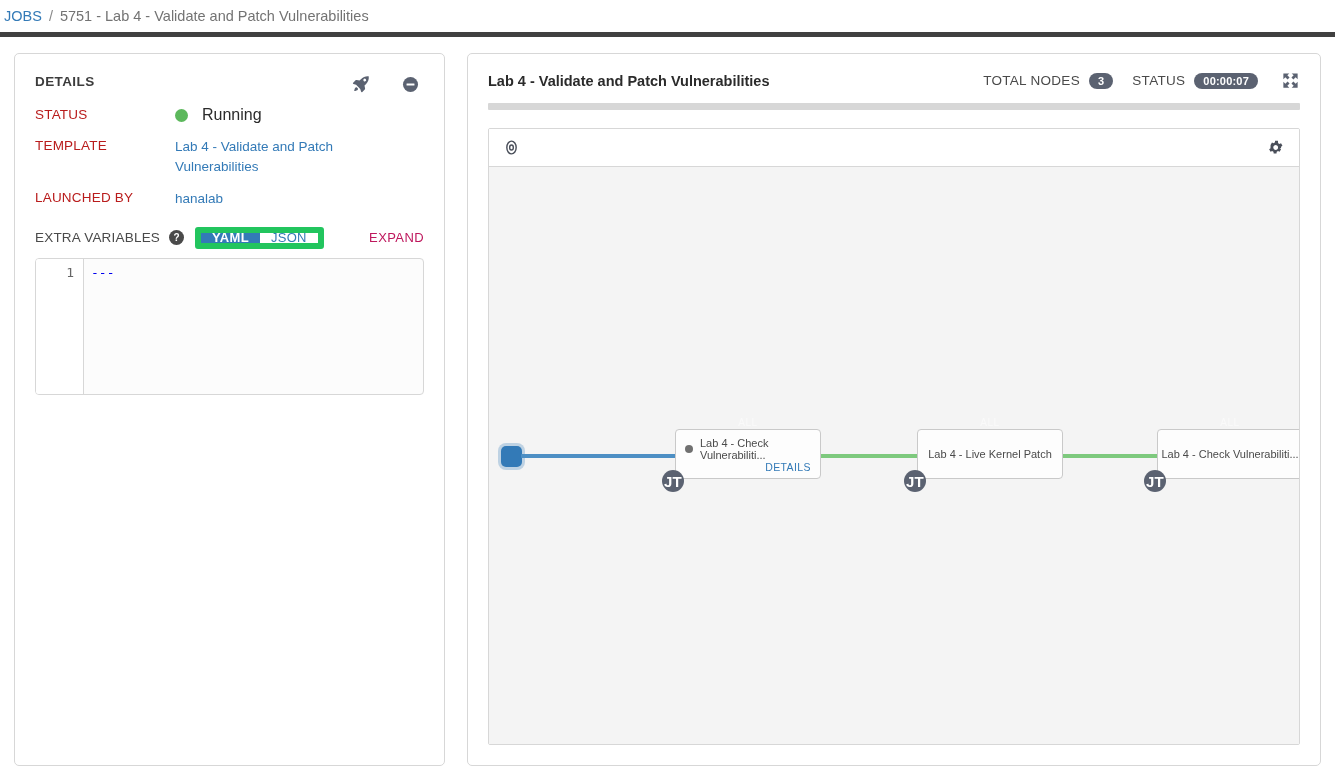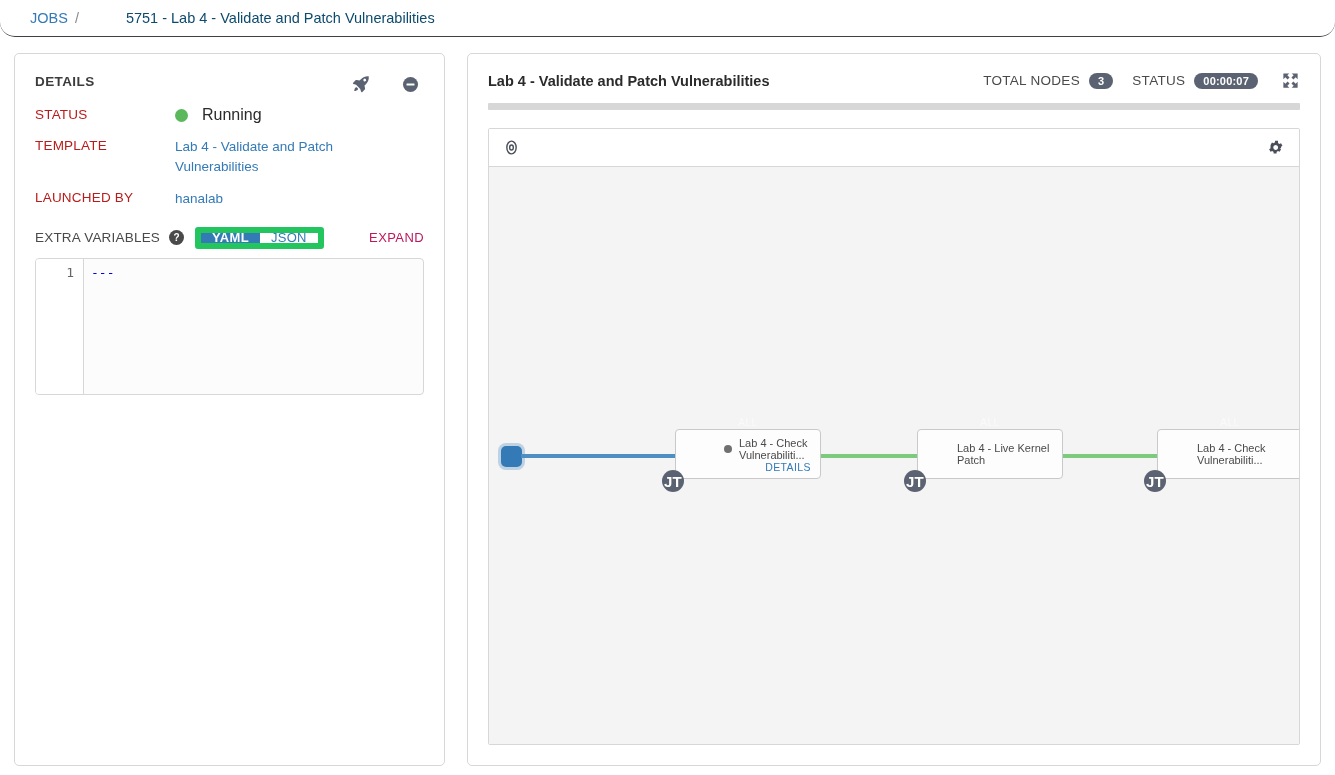"JOBS" #breadcrumb-bar { border-bottom: 1px solid #404040 -> 5px solid #404040; border-radius: 15px -> none; padding-left: 30px -> 4px }
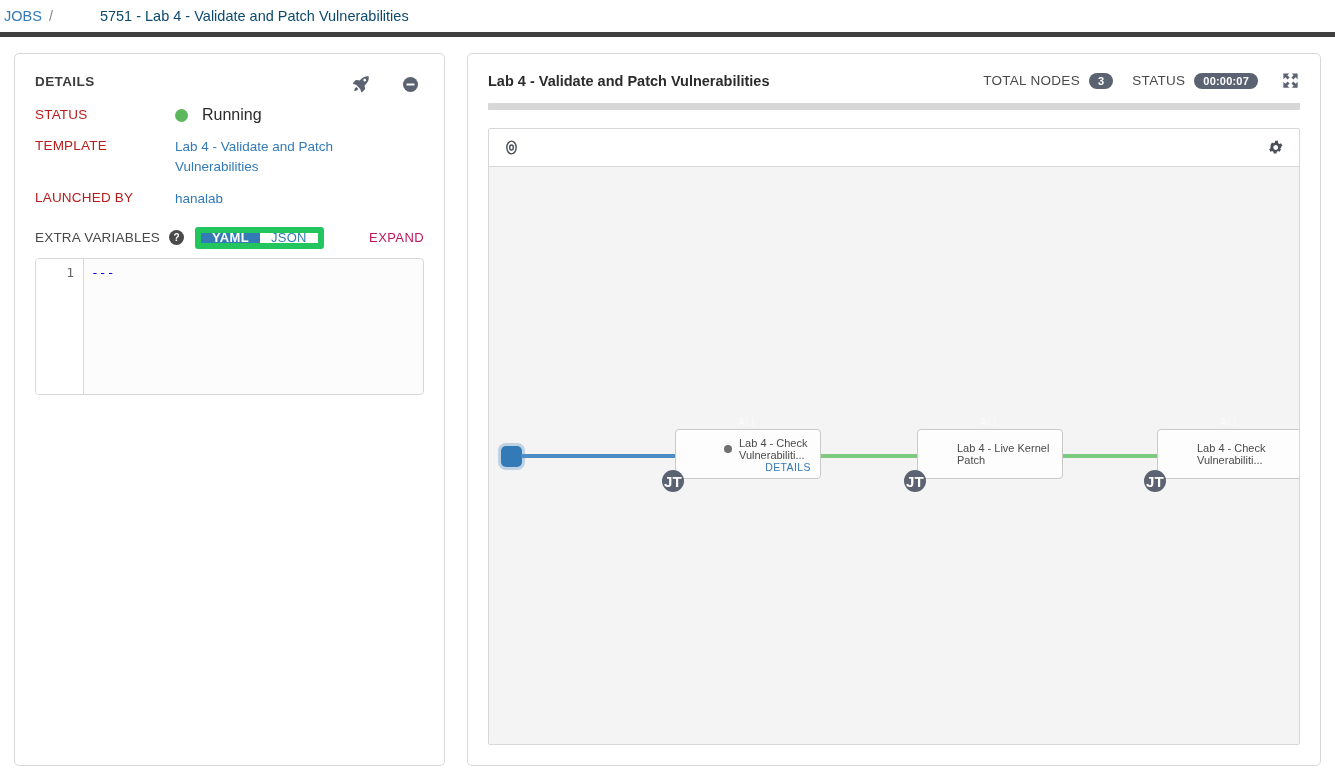"5751 - Lab 4 -" #breadcrumb-bar .crumb-current { color: #0c4a6e -> #737373; margin-left: 40px -> none }
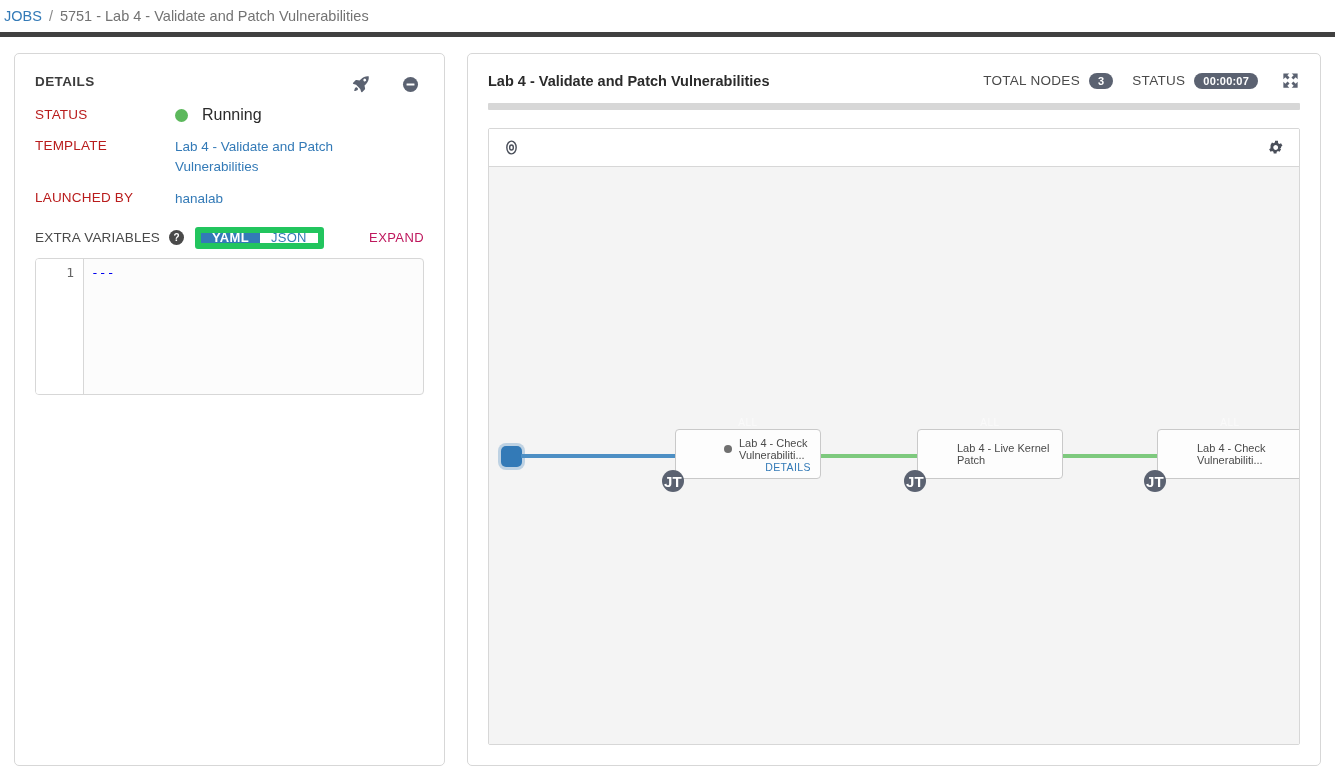"Lab 4 - Check Vulnerabiliti..." .wf-node { padding-left: 39px -> none }
